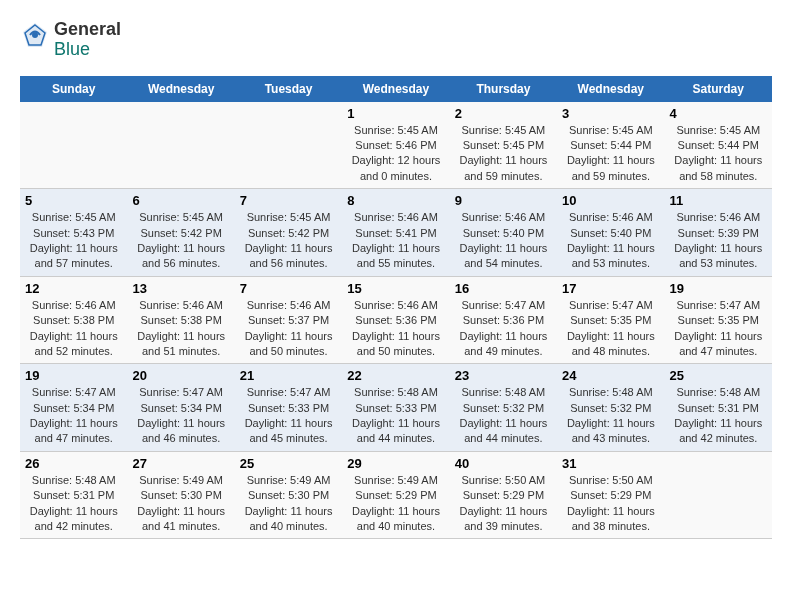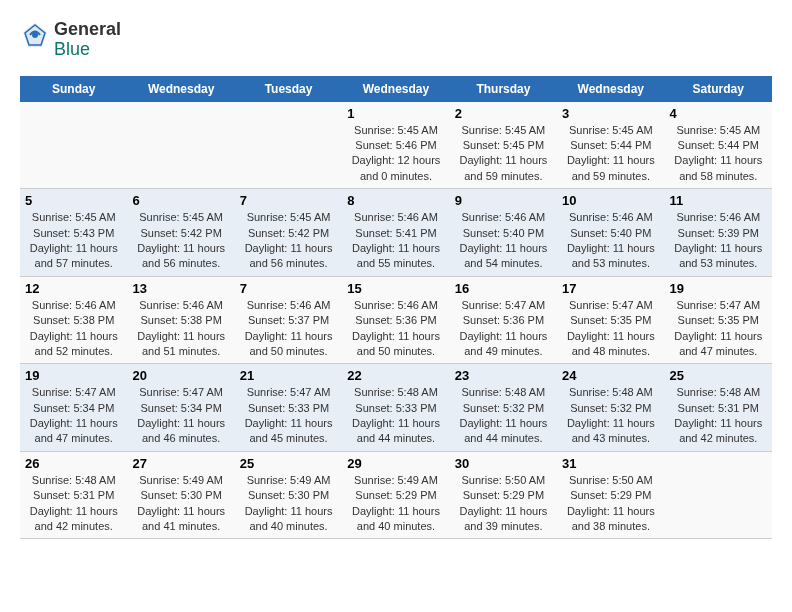"30" div.day-num { text: 30 -> 40 }
